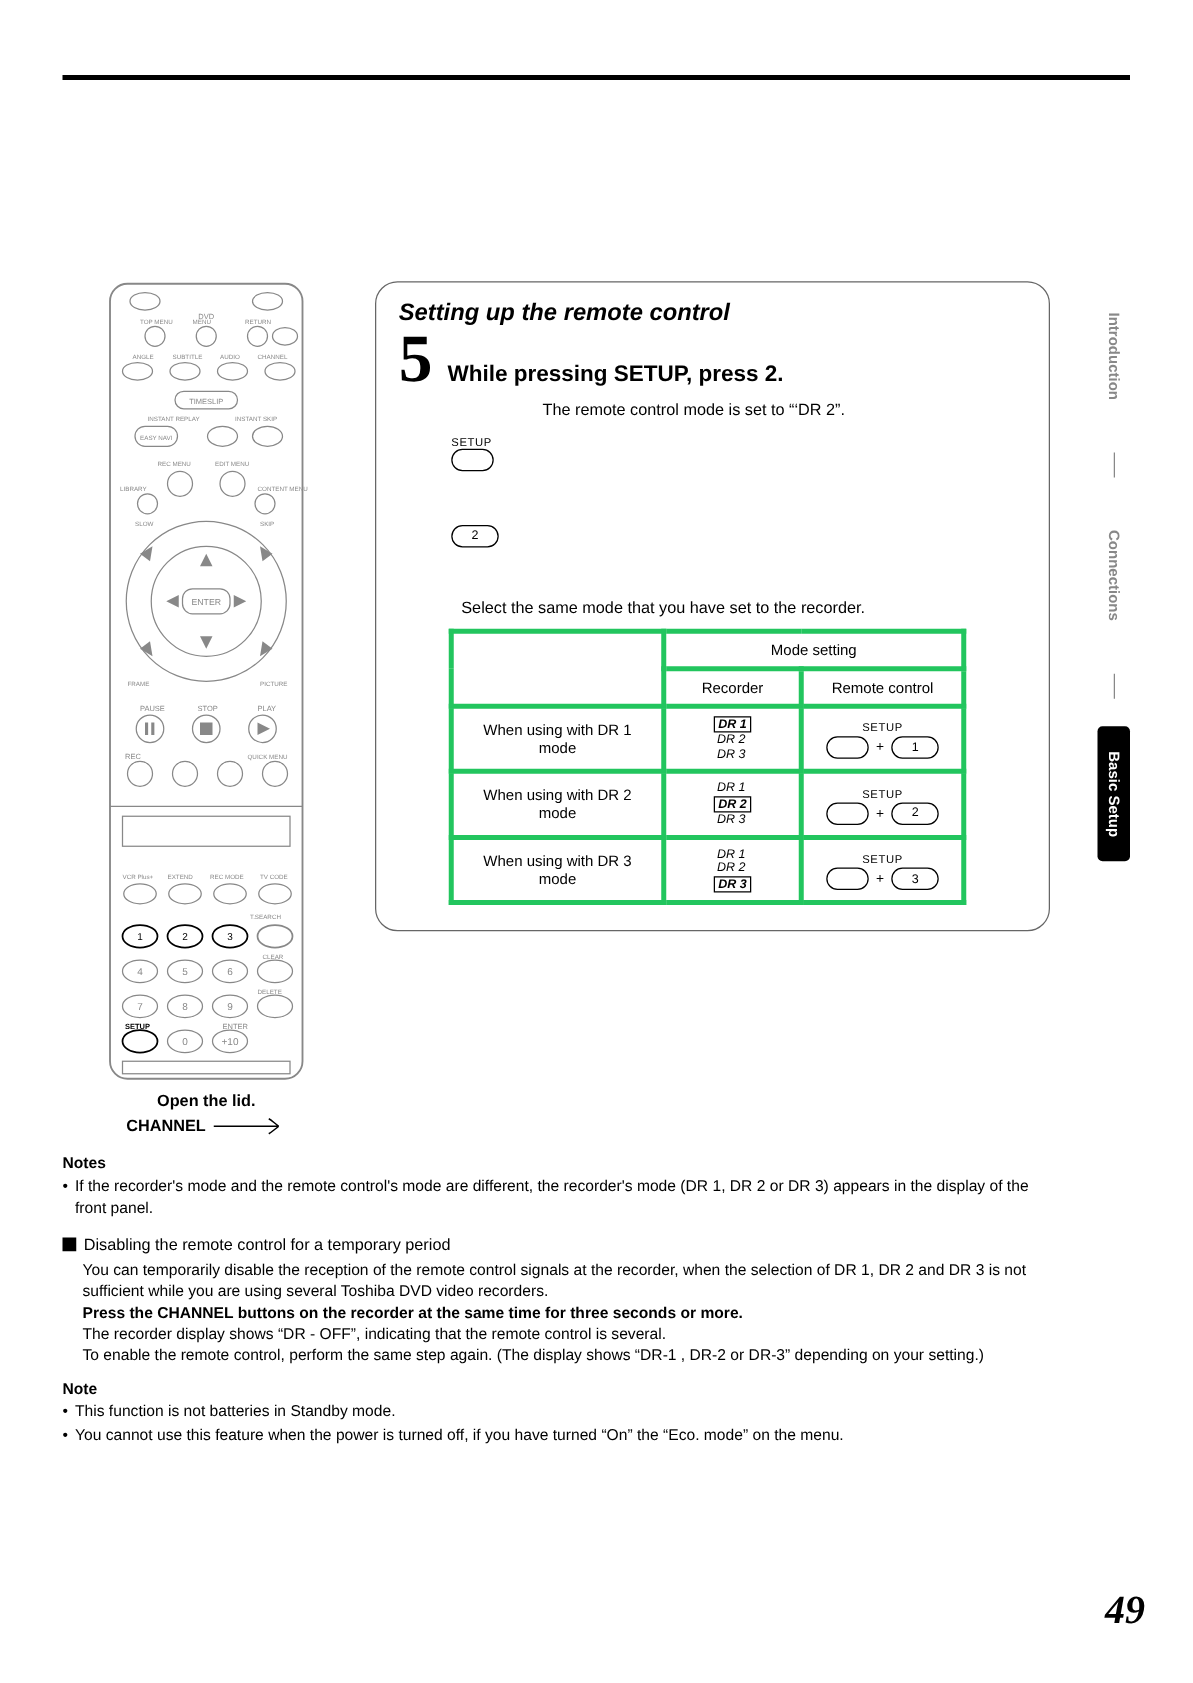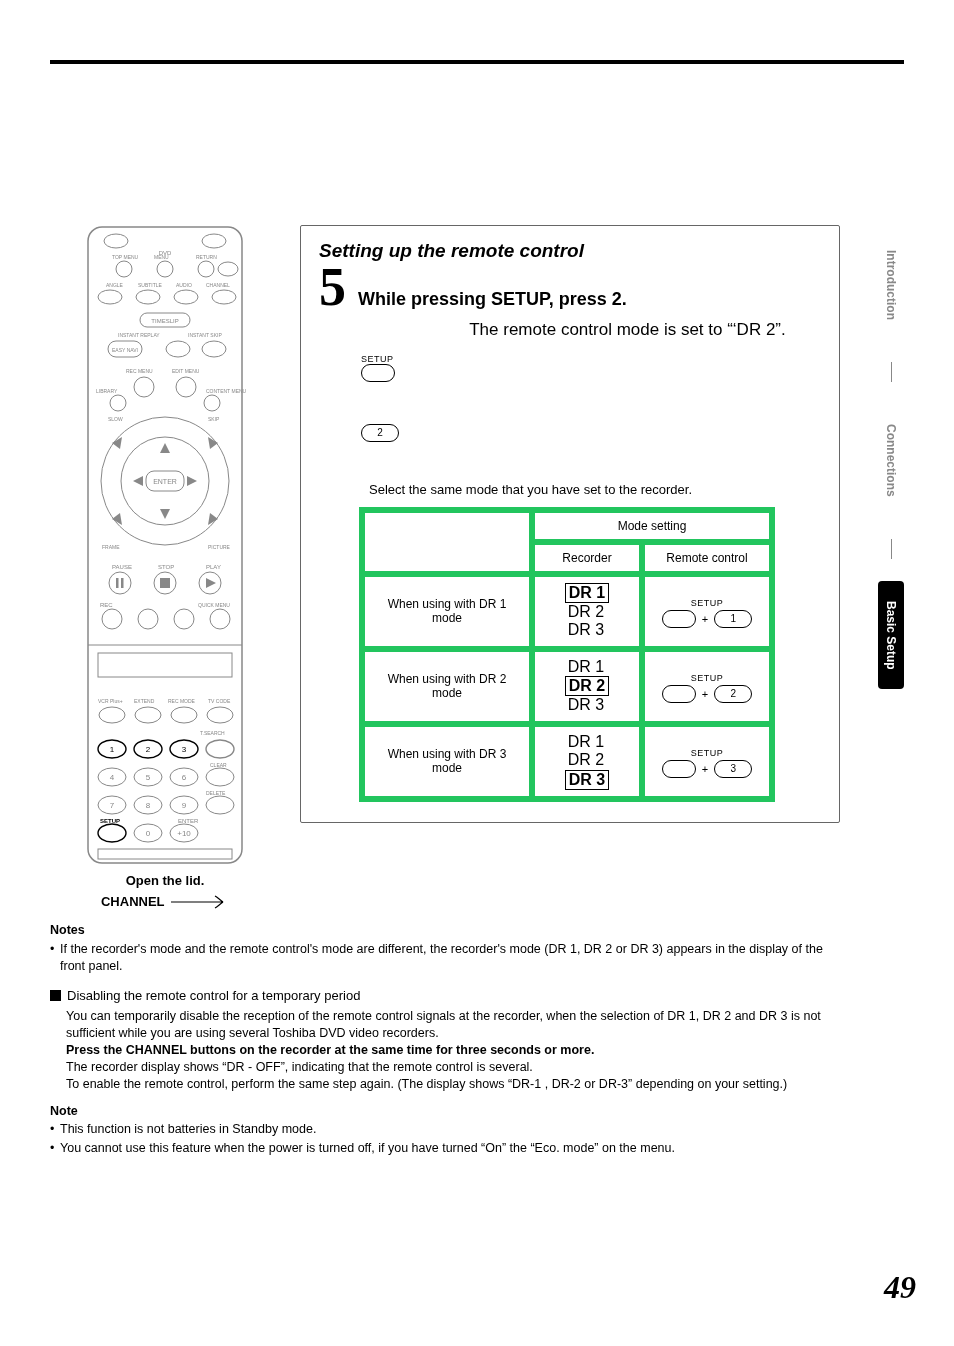"Setting up the remote control" .bubble { border-radius: 2px -> 18px }
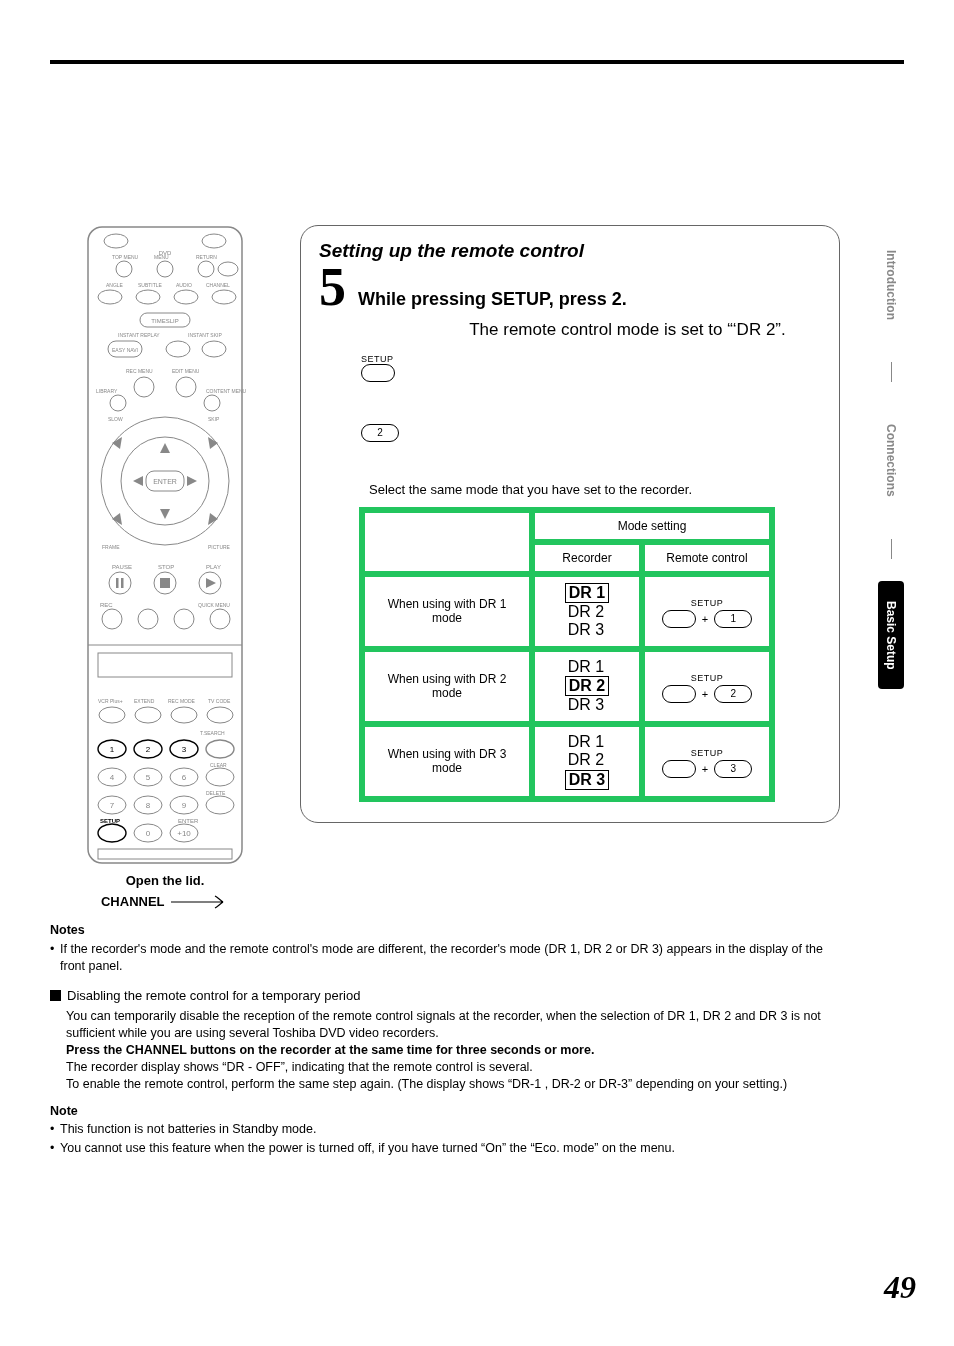"The remote control mode is" .mode-note { font-size: 17px -> 13px; text-align: center -> none }
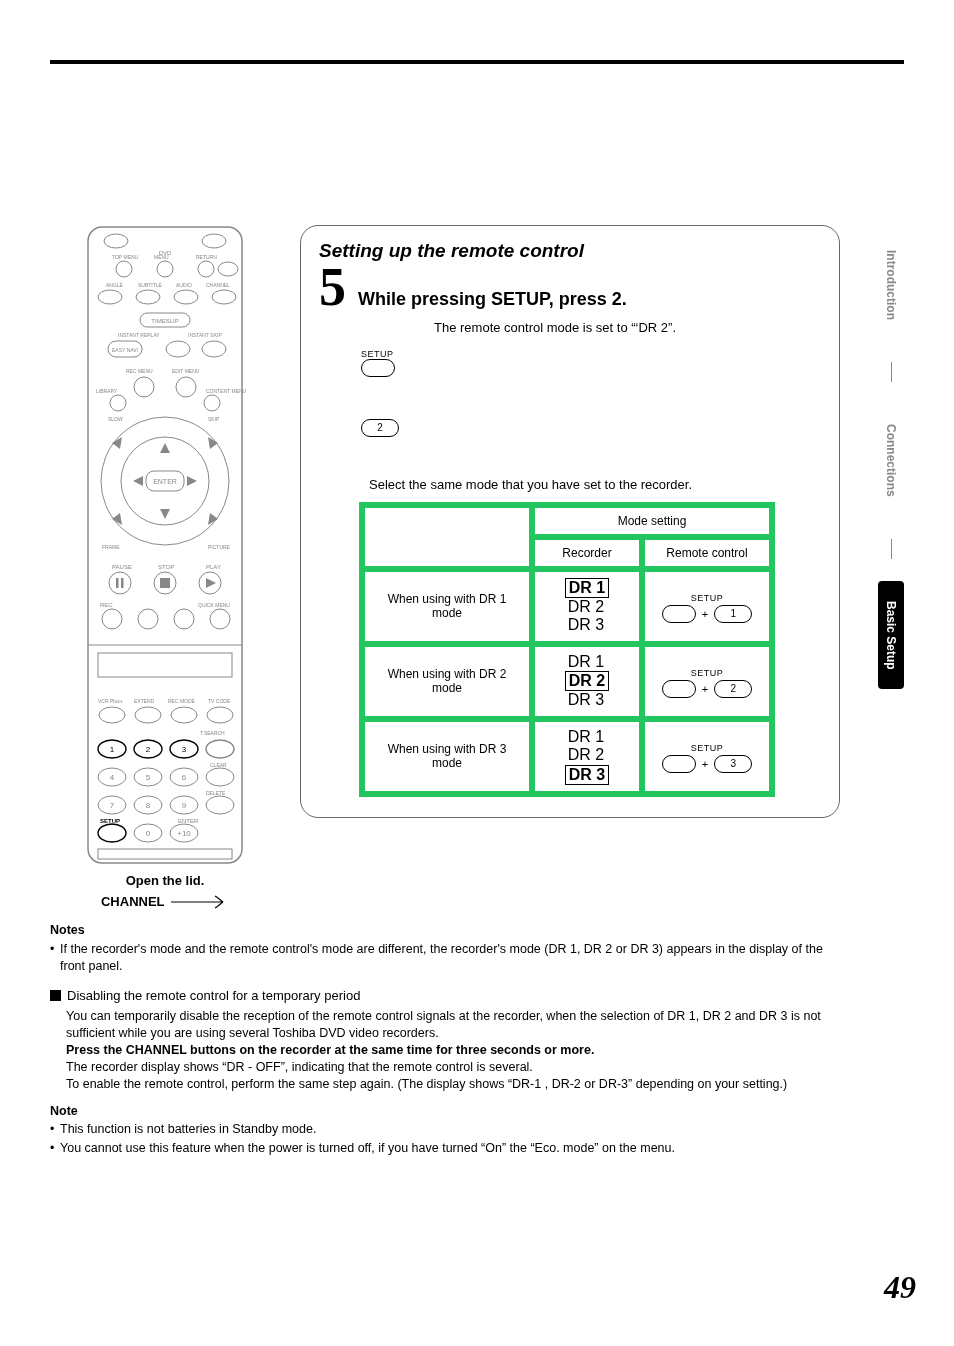"Mode setting" .mode-table td, .mode-table th { border: 6px solid #22c55e -> 4px solid #22c55e }
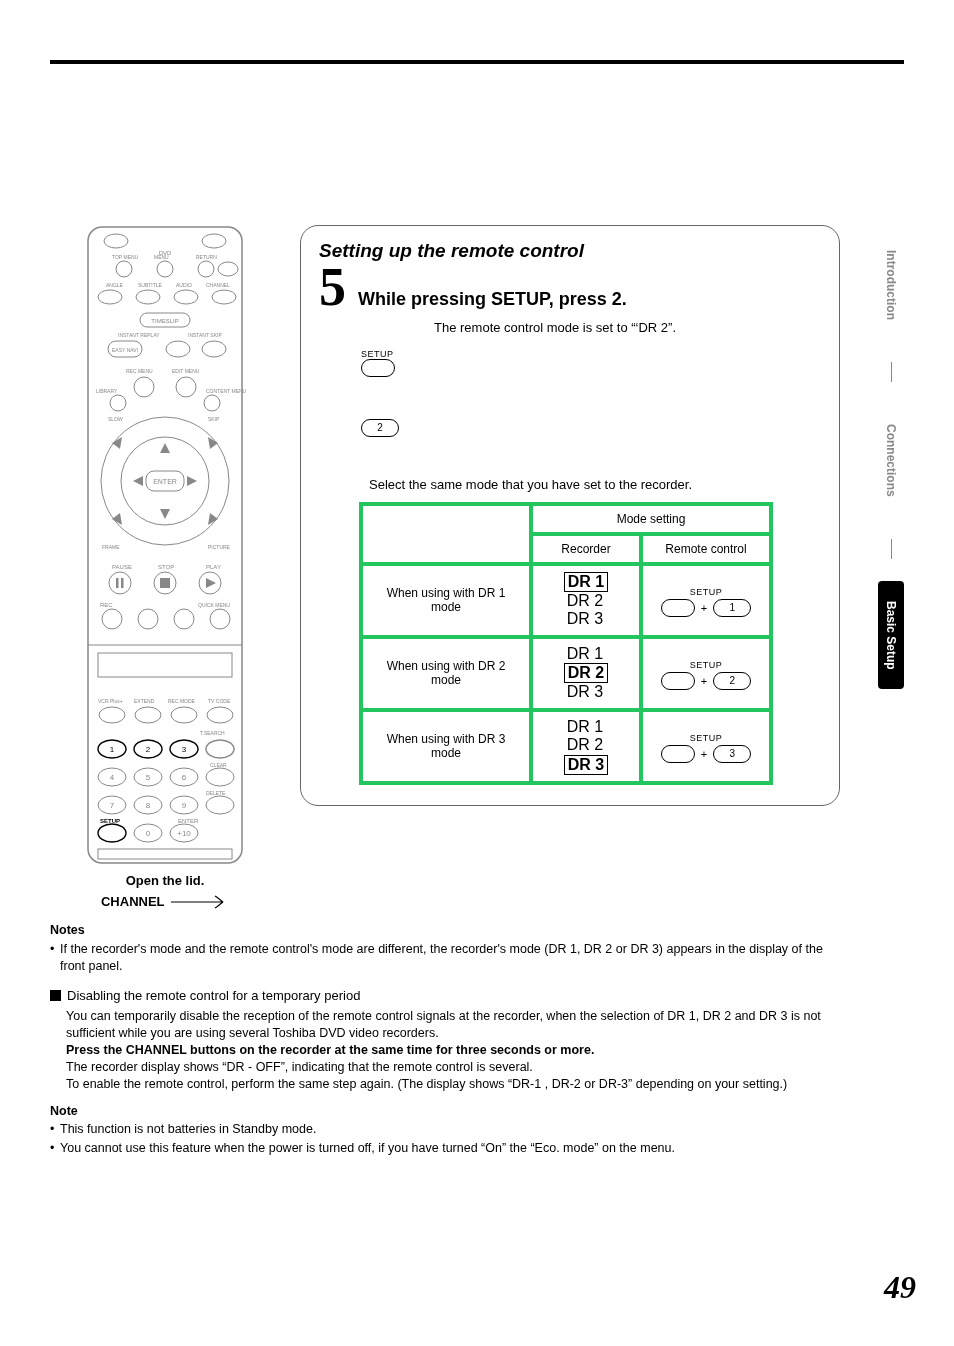"DR 1" .dr-list { font-size: 16px -> 10px; font-style: none -> italic }
